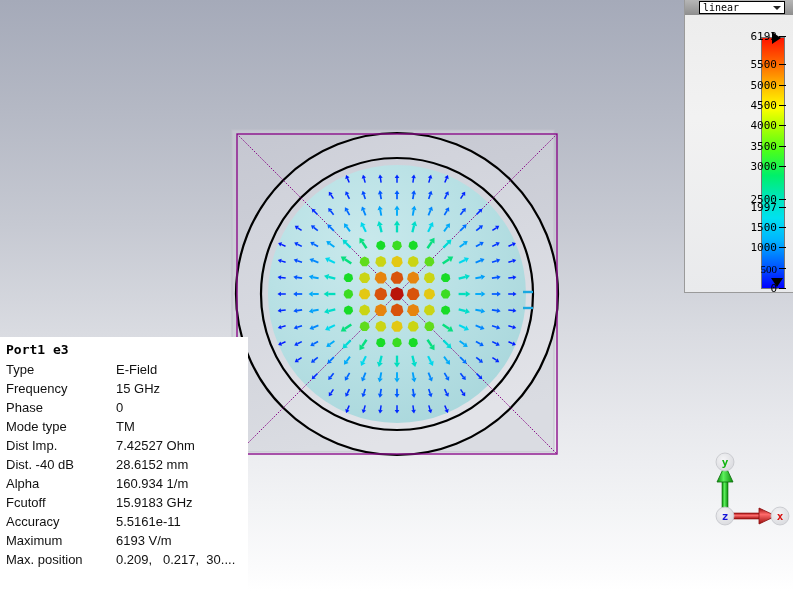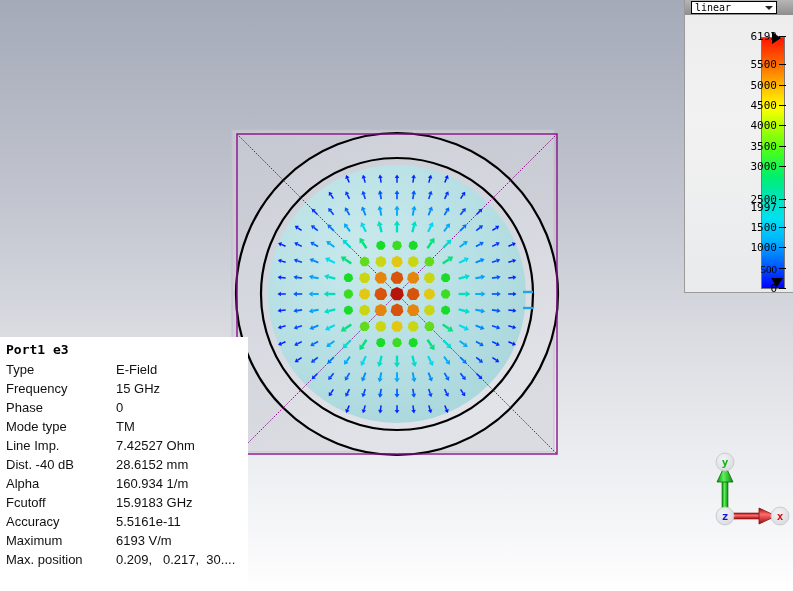"linear" #scale-select { margin-left: 4px -> 12px }
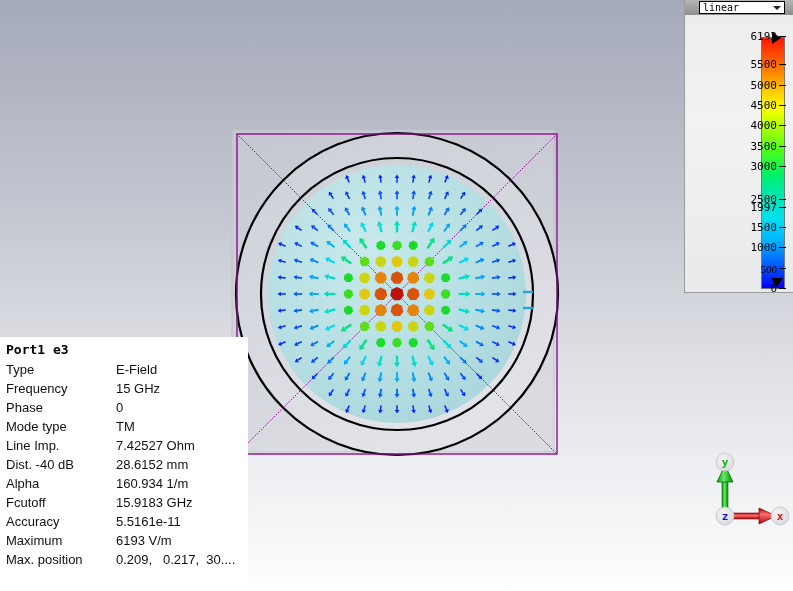"Line Imp." span.info-key { text: Line -> Dist }
